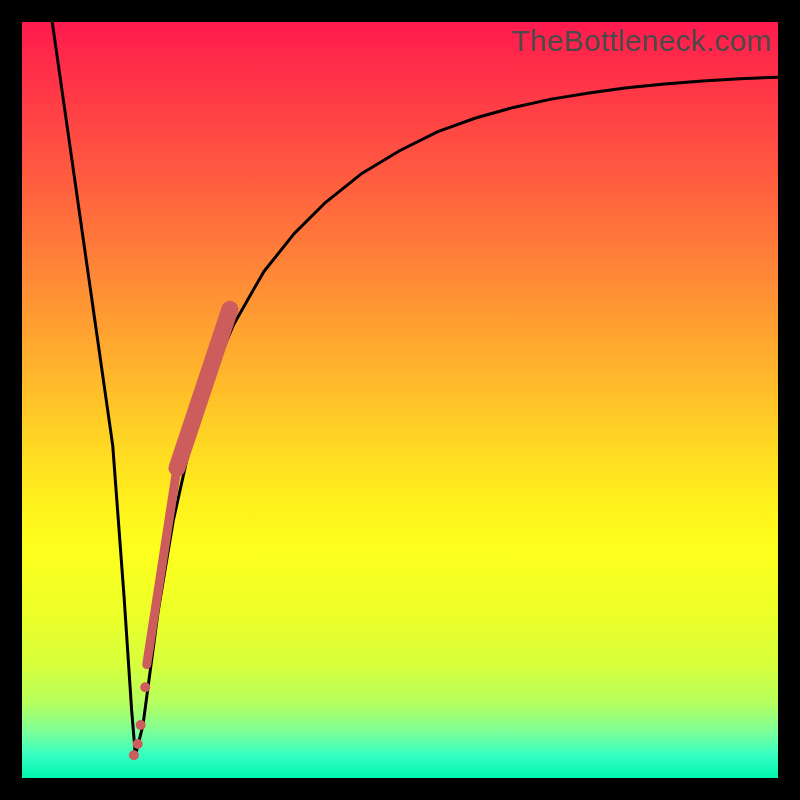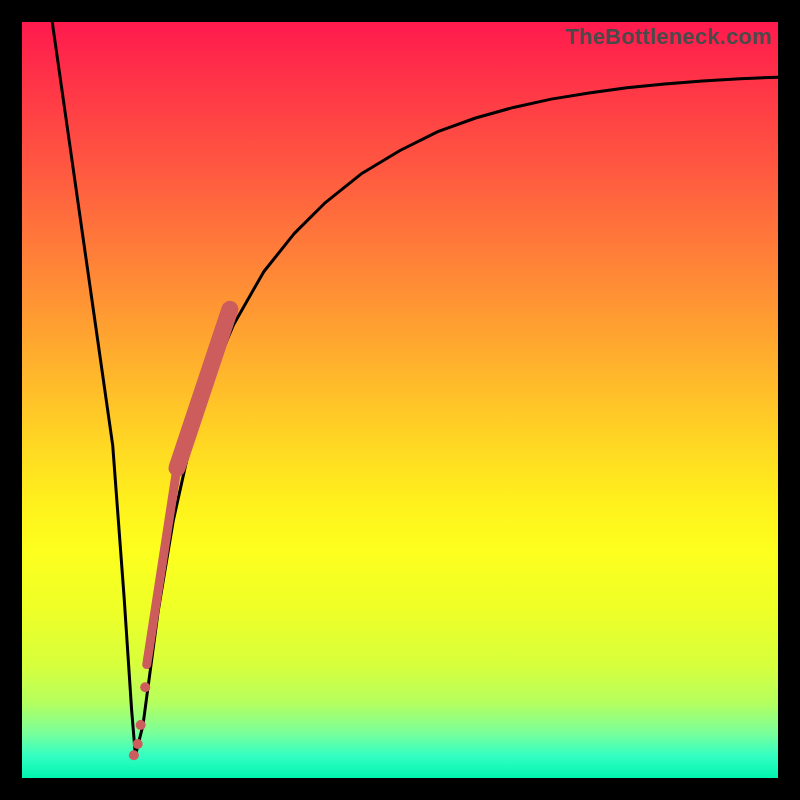"TheBottleneck.com" .watermark { font-size: 22px -> 30px; font-weight: 700 -> 400 }
